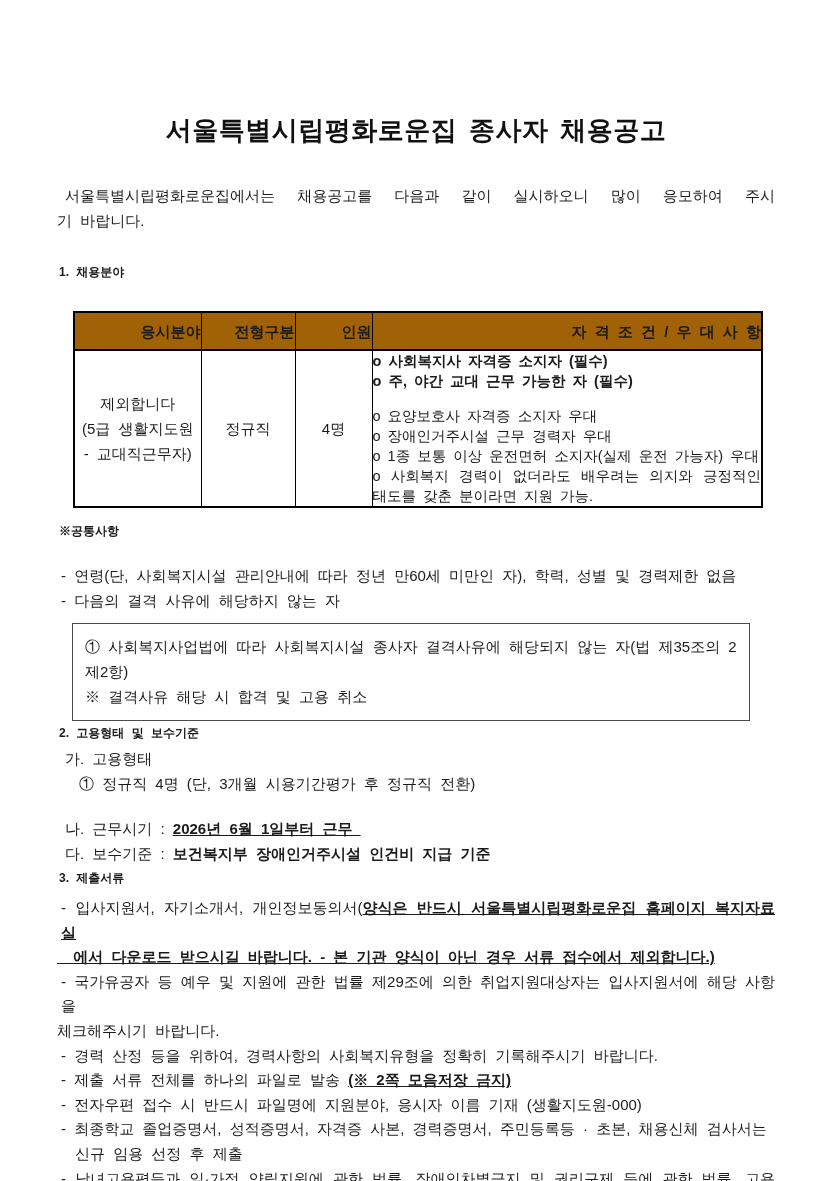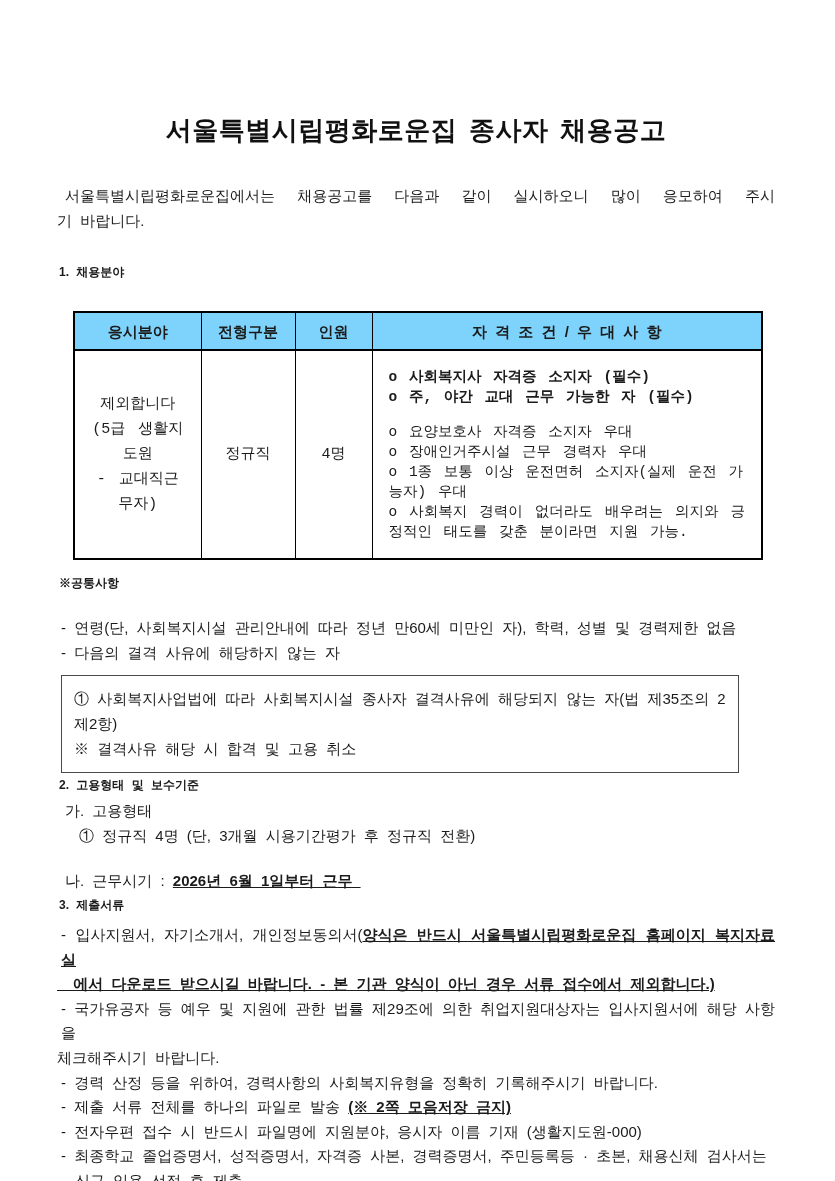"응시분야" table.recruit th { background: #7dd3fc -> #a16207; text-align: center -> right }
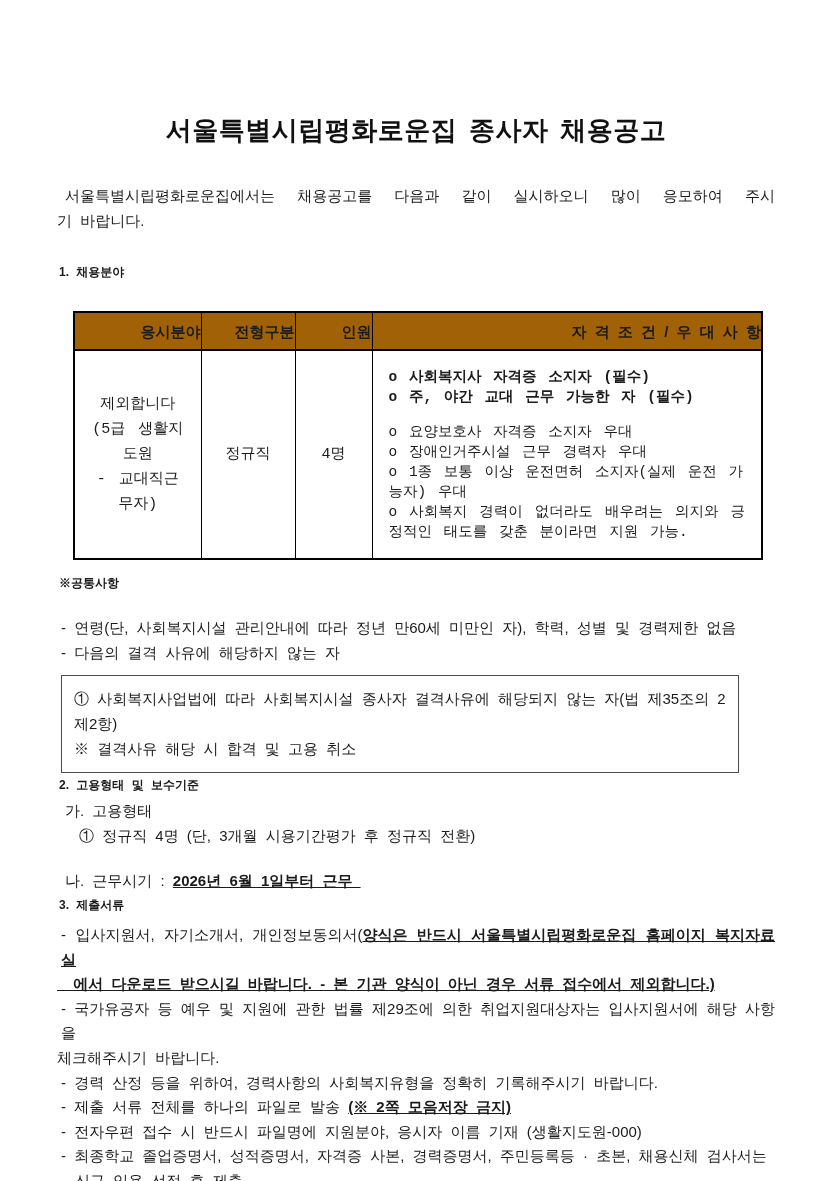"o 사회복지사 자격증 소지자 (필수)" table.recruit td { font-family: Liberation Mono, monospace -> none; padding: 16px -> 0 }
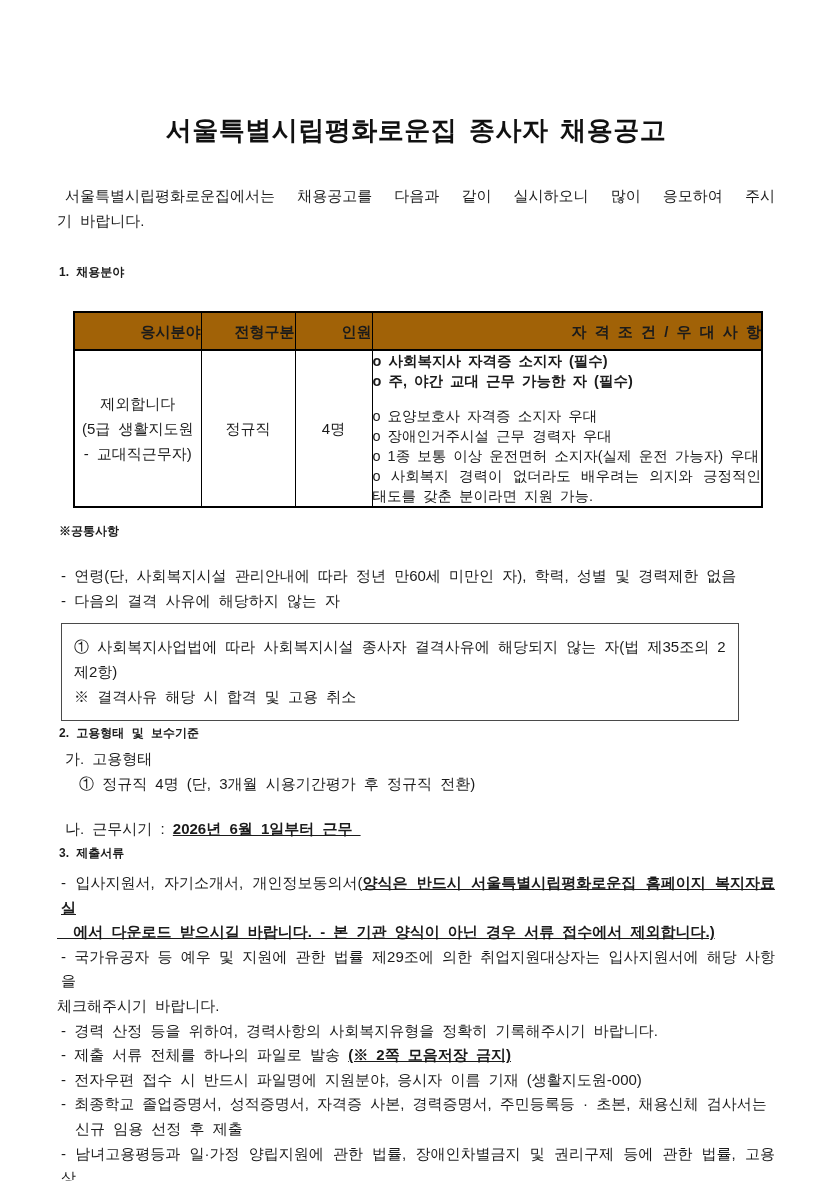"① 사회복지사업법에 따라 사회복지시설 종사자" .box { margin: 10px 0 0 4px -> 10px 0 0 15px }
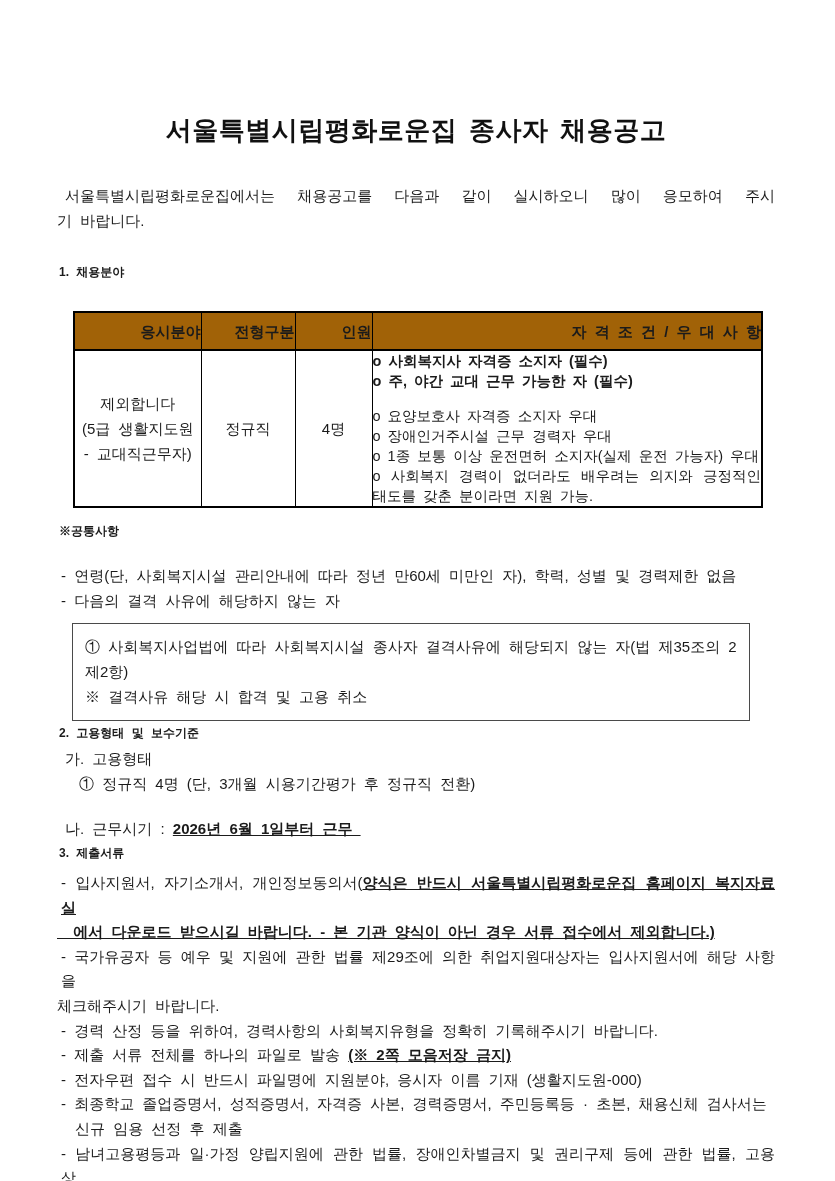"다. 보수기준 : 보건복지부 장애인거주시설" div.line { html: none -> <div> <span>다. 보수기준 : </span><span>보건복지부 장애인거주시설 인건비 지급 기준</span> </div> }
